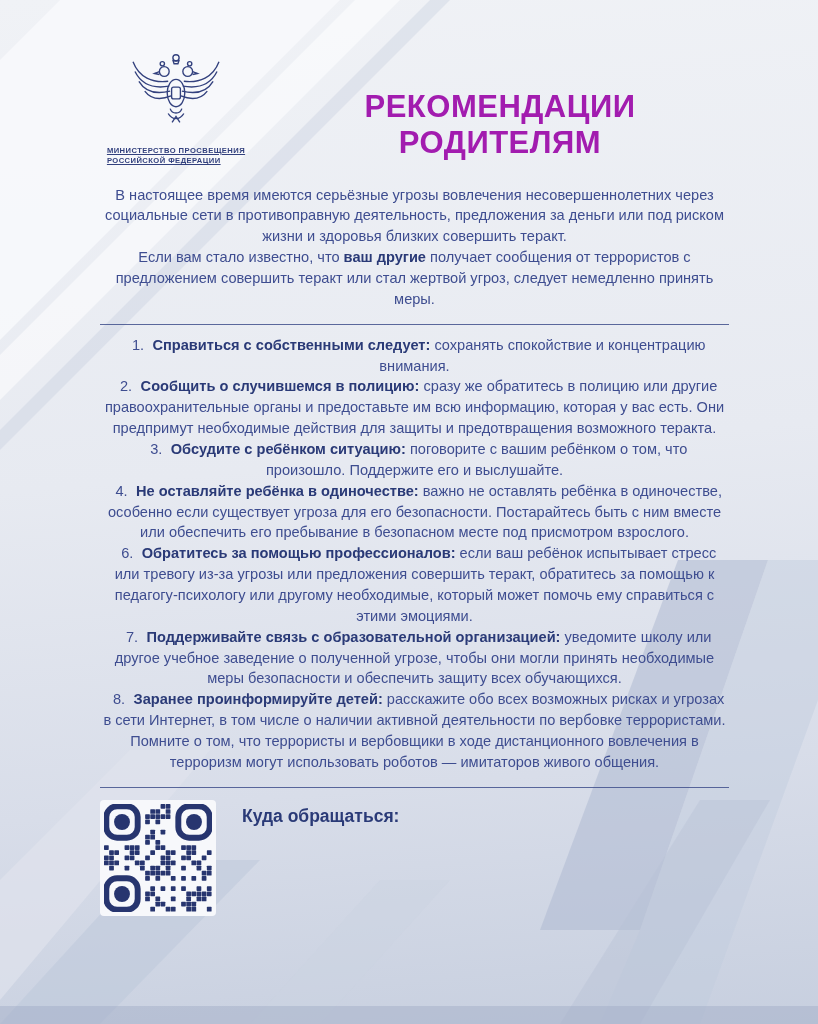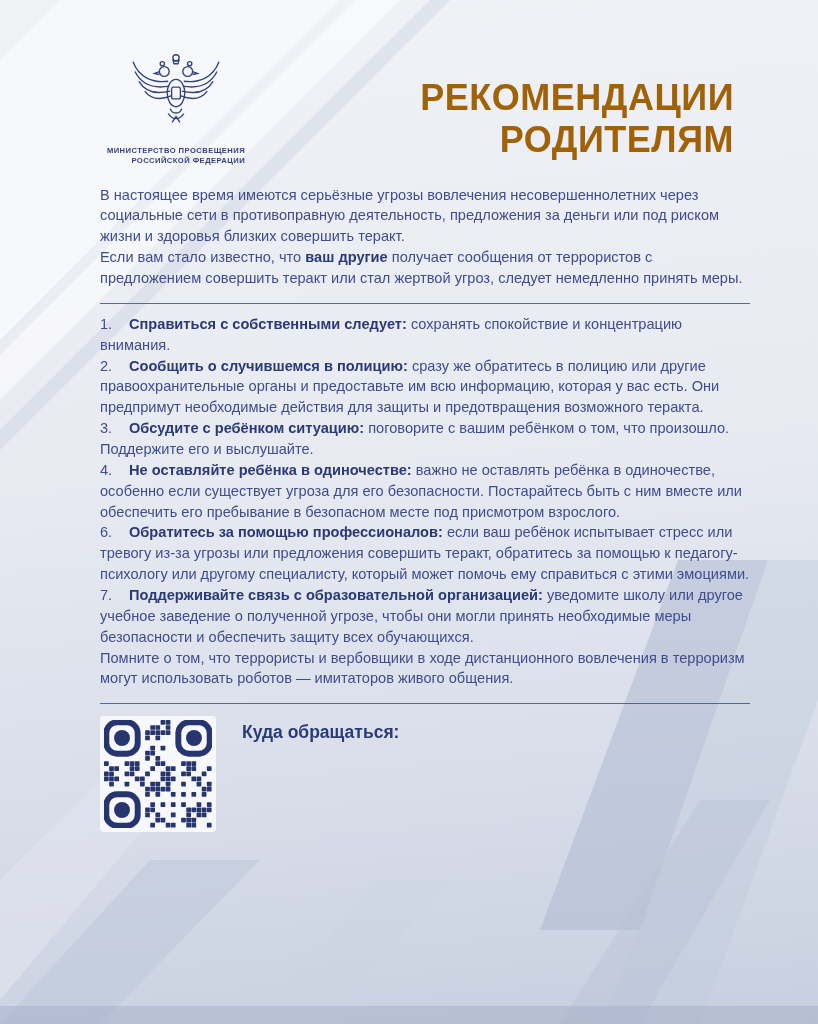"РЕКОМЕНДАЦИИ РОДИТЕЛЯМ" .doc-title { color: #a16207 -> #a21caf; font-size: 36px -> 31px; text-align: right -> center }
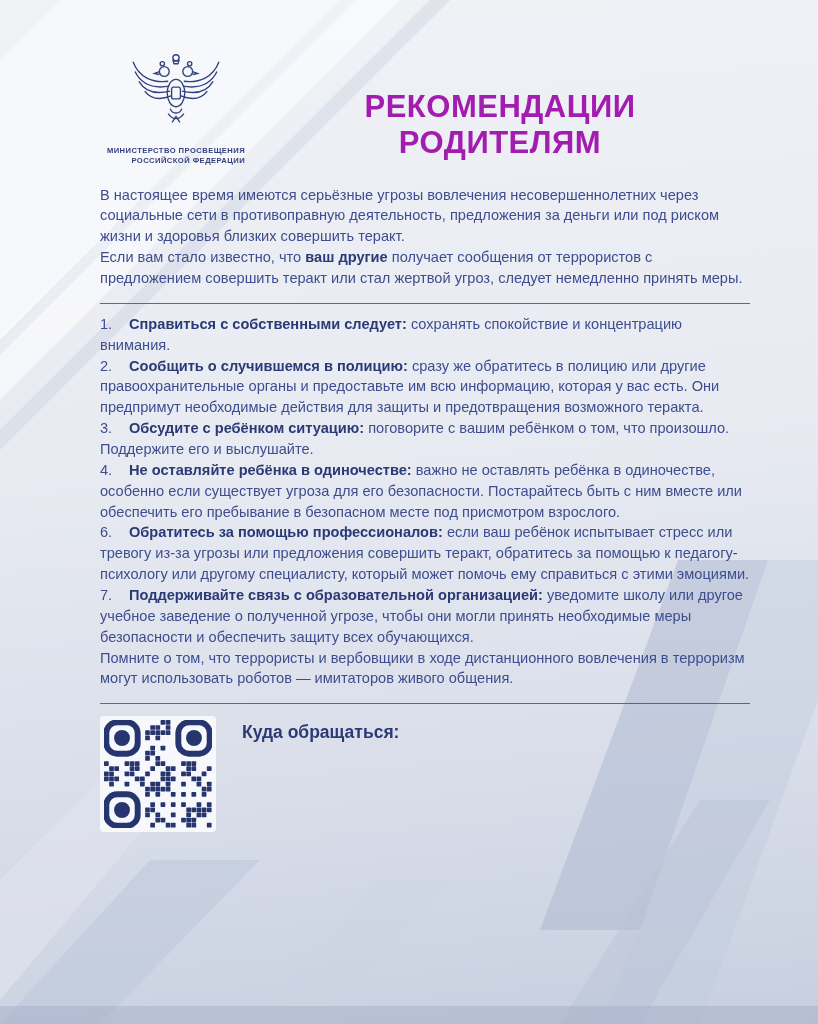"МИНИСТЕРСТВО ПРОСВЕЩЕНИЯ" .ministry-name { text-align: right -> left; text-decoration: none -> underline }
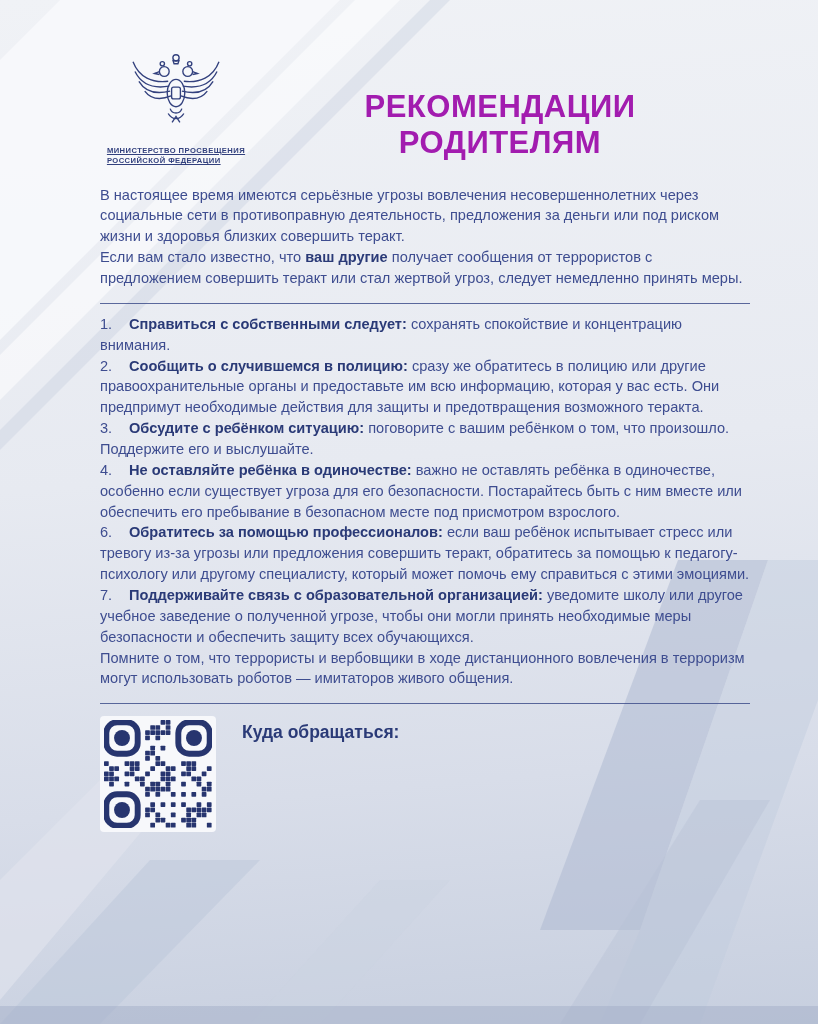"В настоящее время имеются серьёзные" .content { margin: 18px 68px 0 100px -> 18px 89px 0 100px; text-align: none -> center }
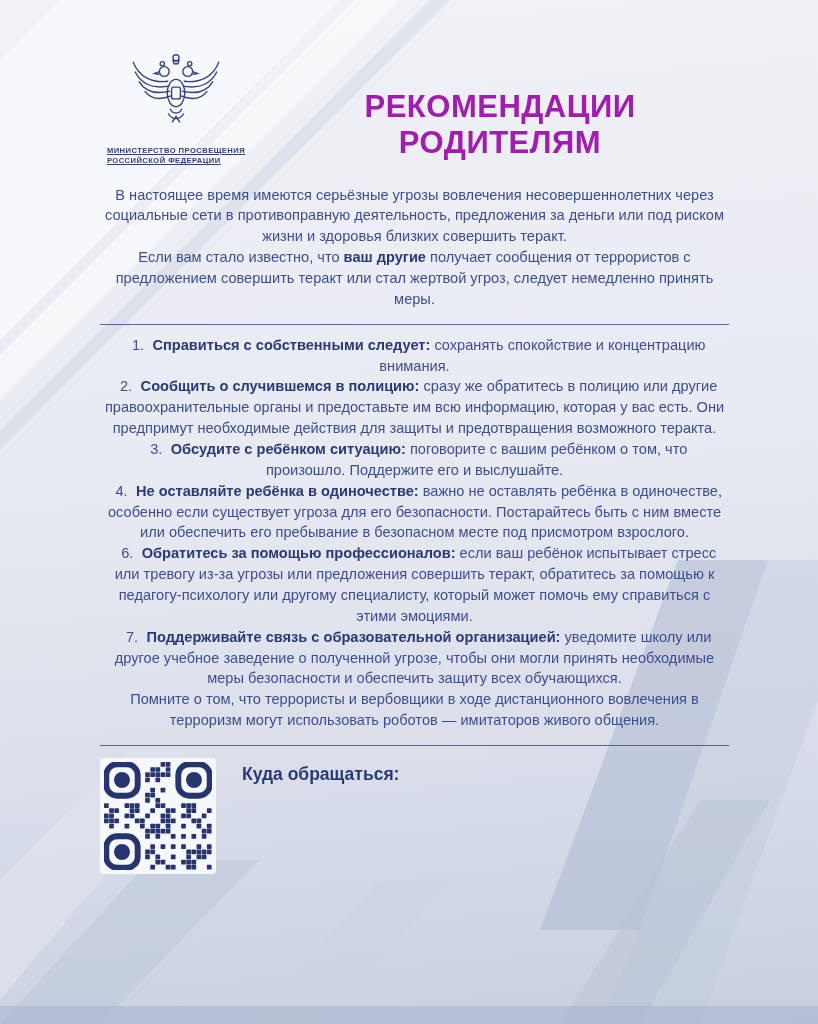"если ваш ребёнок испытывает стресс" span { text: специалисту -> необходимые }
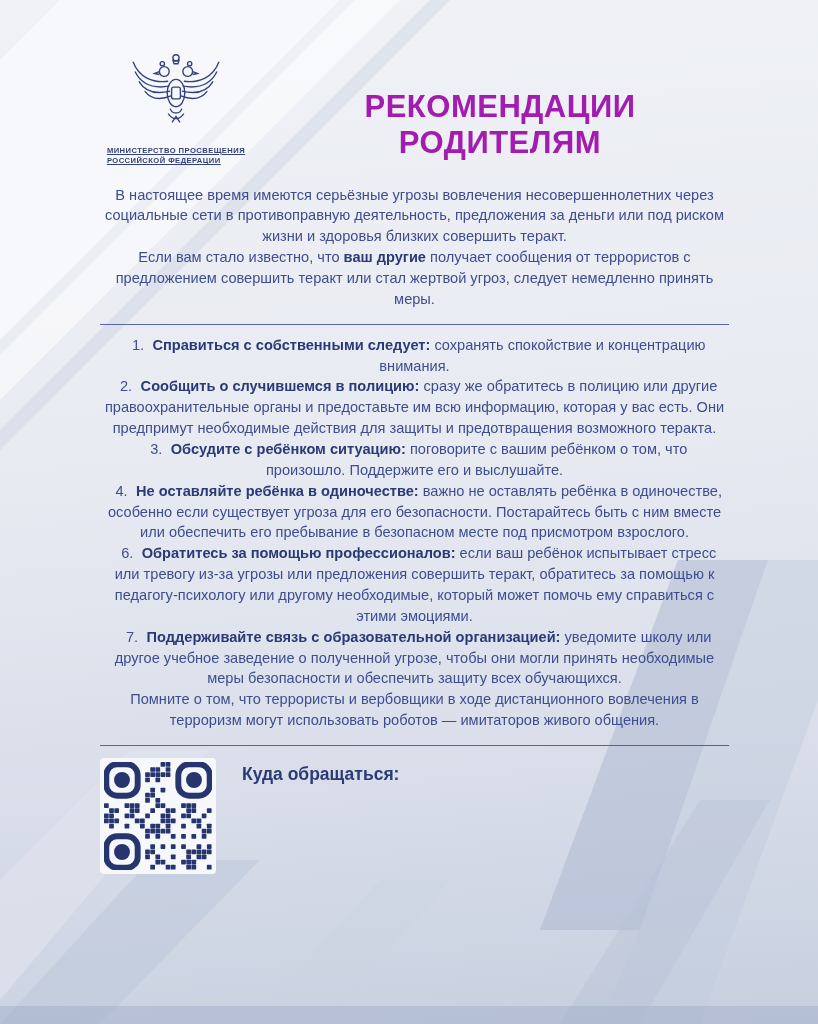"8. Заранее проинформируйте детей:" p.item { html: none -> <p><span>8.</span><b>Заранее проинформируйте детей:</b><span> расскажите обо всех возможных рисках и угрозах в сети Интернет, в том числе о наличии активной деятельности по вербовке террористами.</span></p> }
